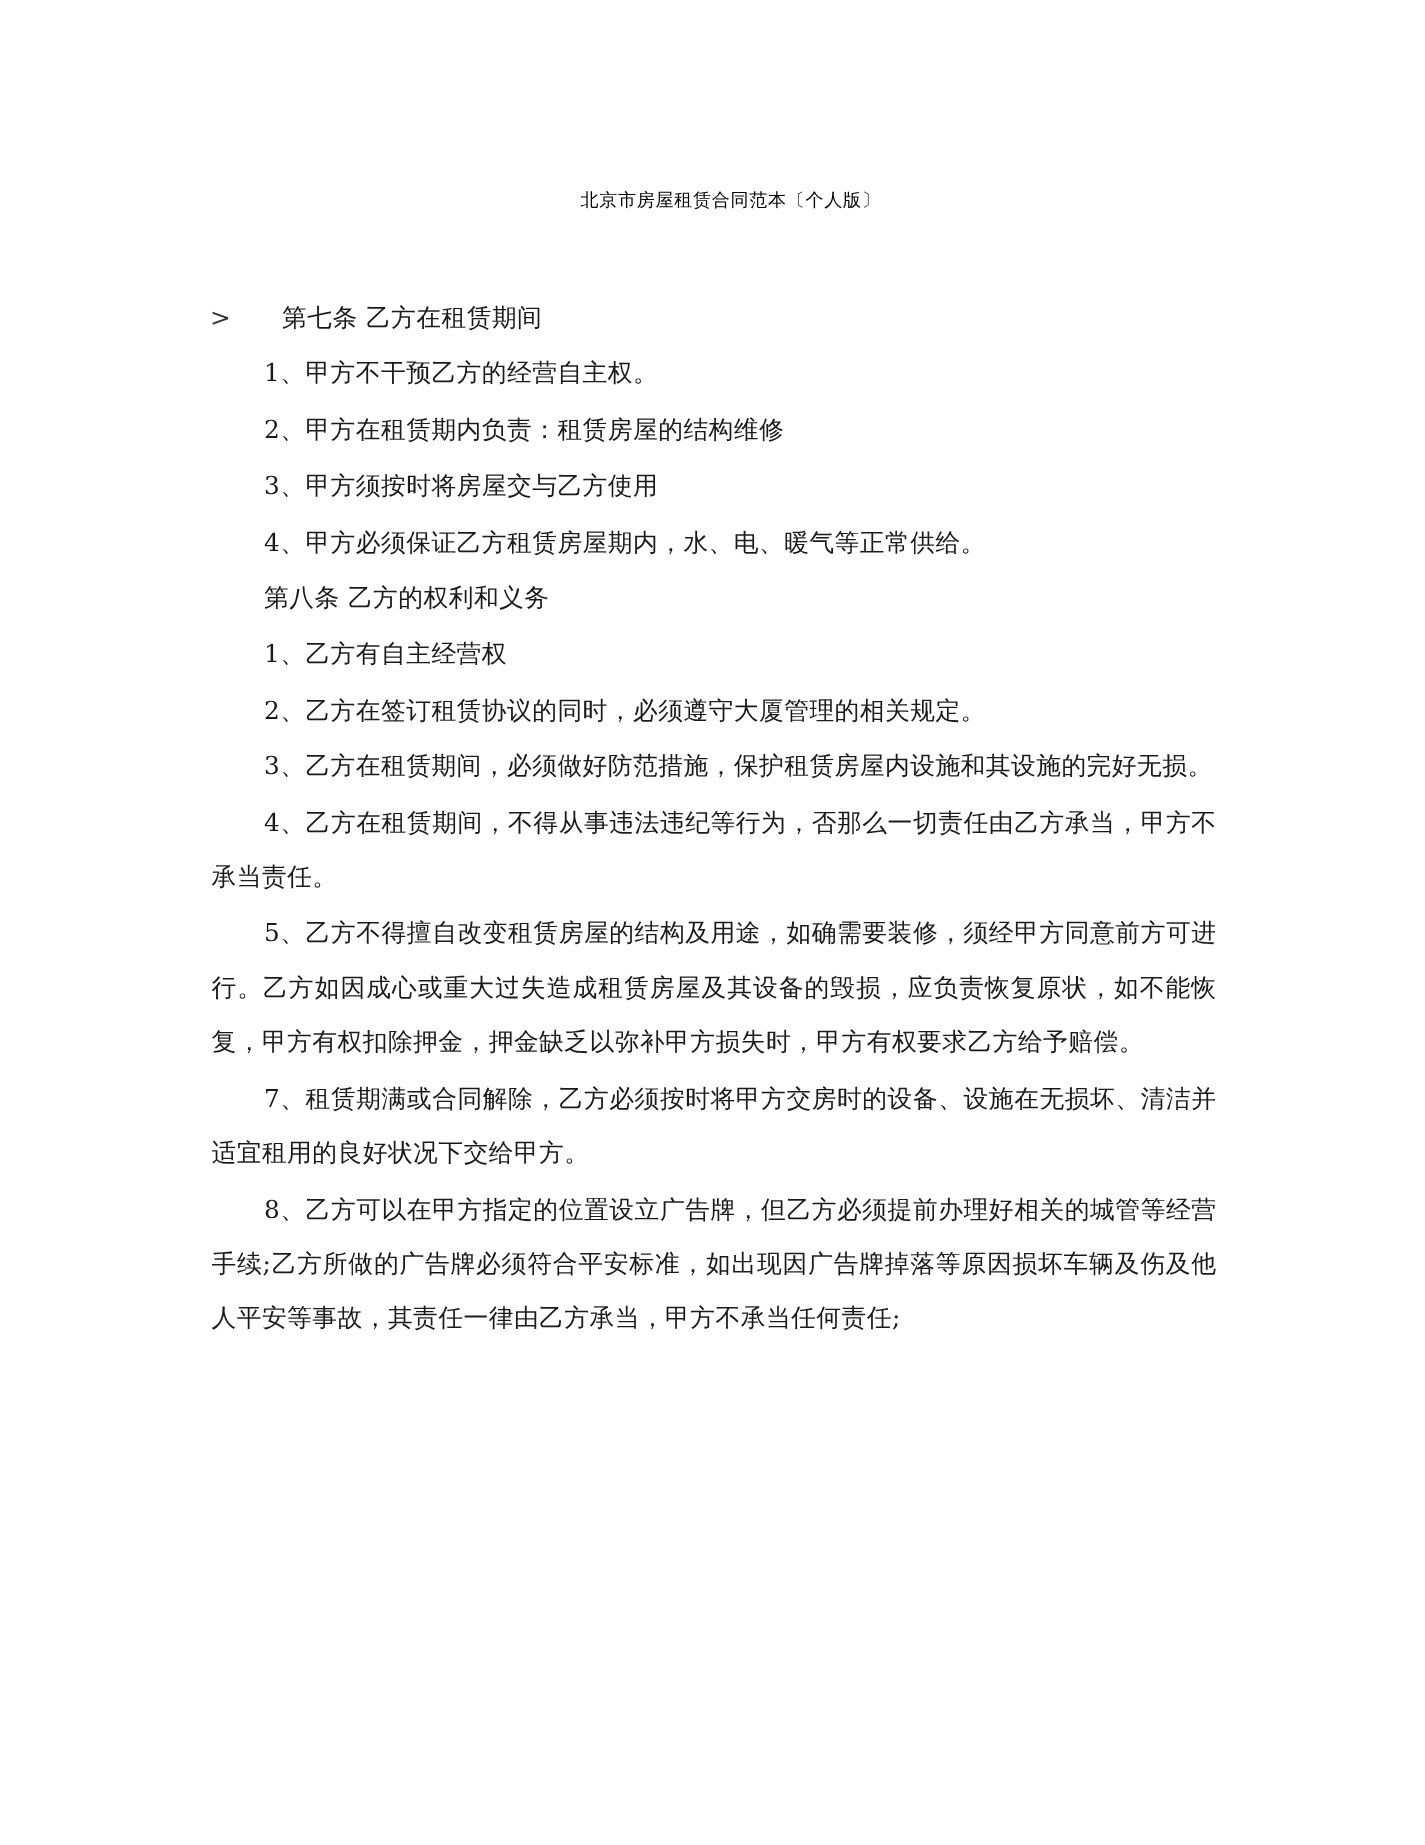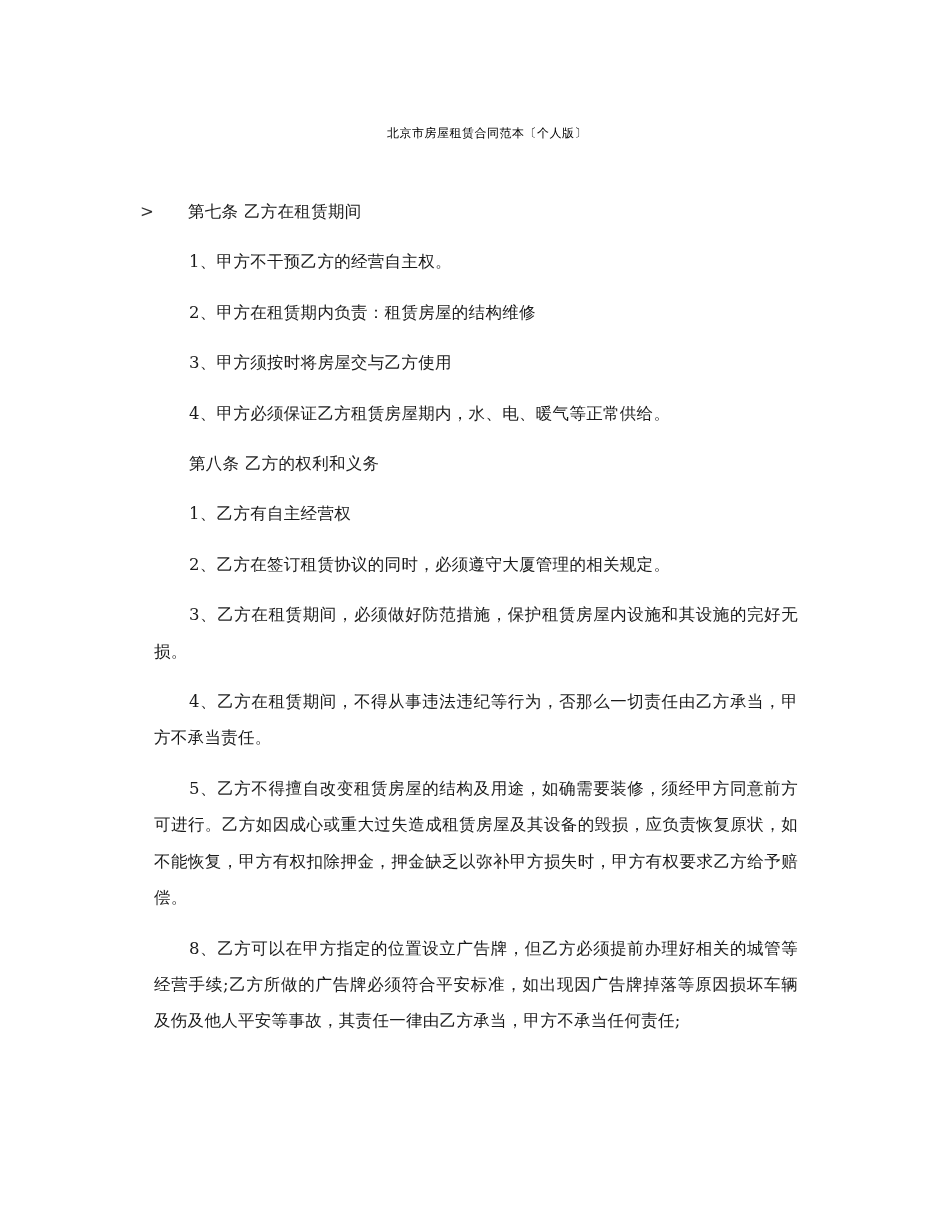"1、甲方不干预乙方的经营自主权。" .para { margin: 14px -> 1px }
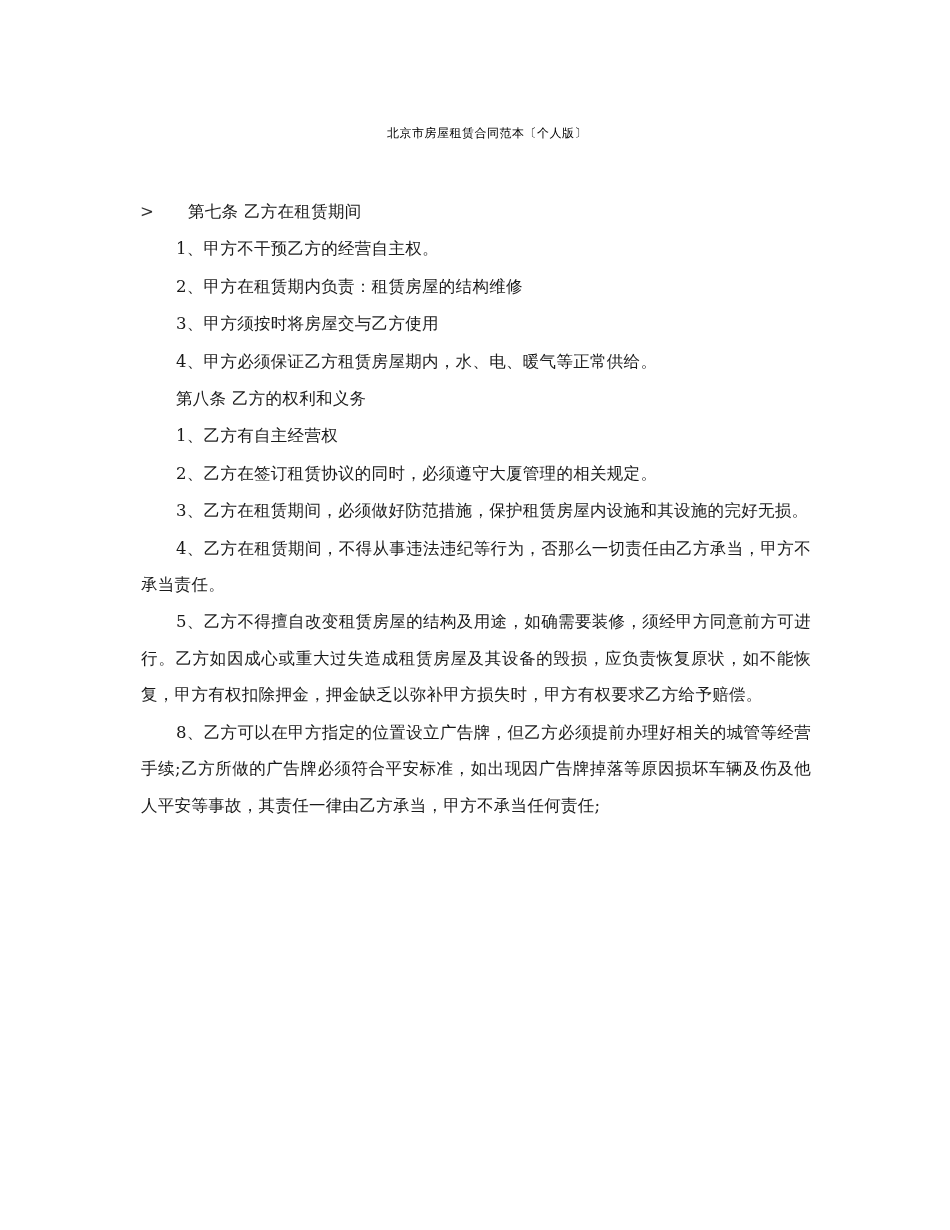"7、租赁期满或合同解除，乙方必须按时将甲方交房时的设备、设施在无损坏、清洁并适宜" p.para { html: none -> <p>7、租赁期满或合同解除，乙方必须按时将甲方交房时的设备、设施在无损坏、清洁并适宜租用的良好状况下交给甲方。</p> }
